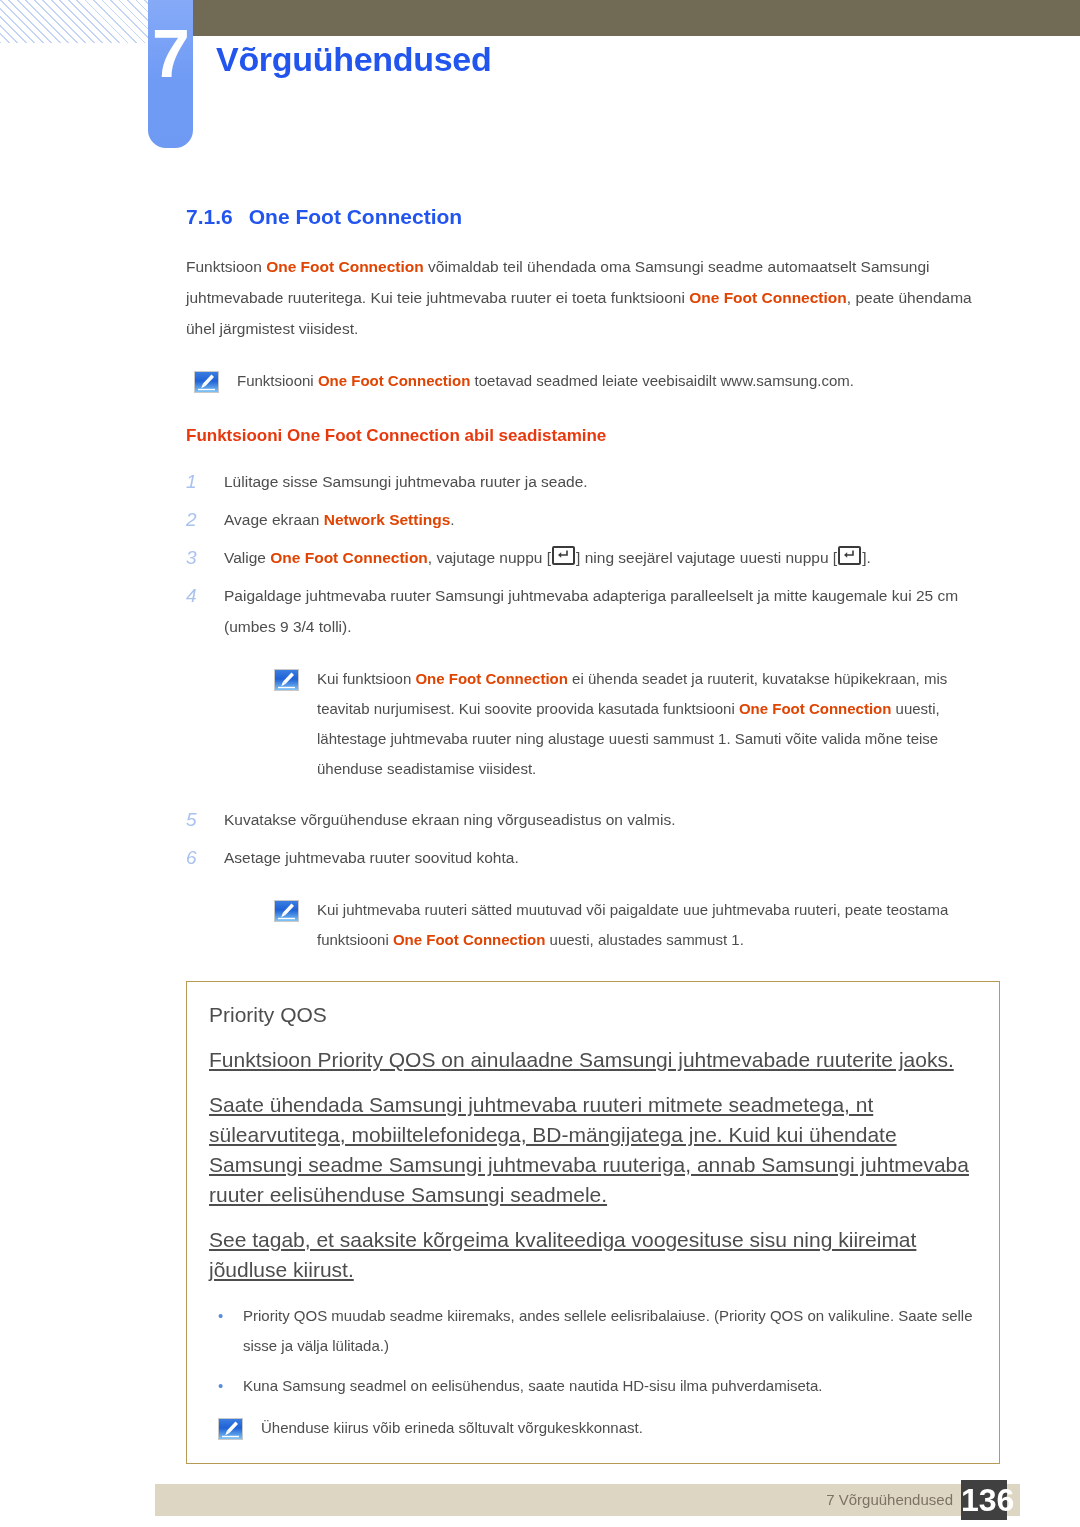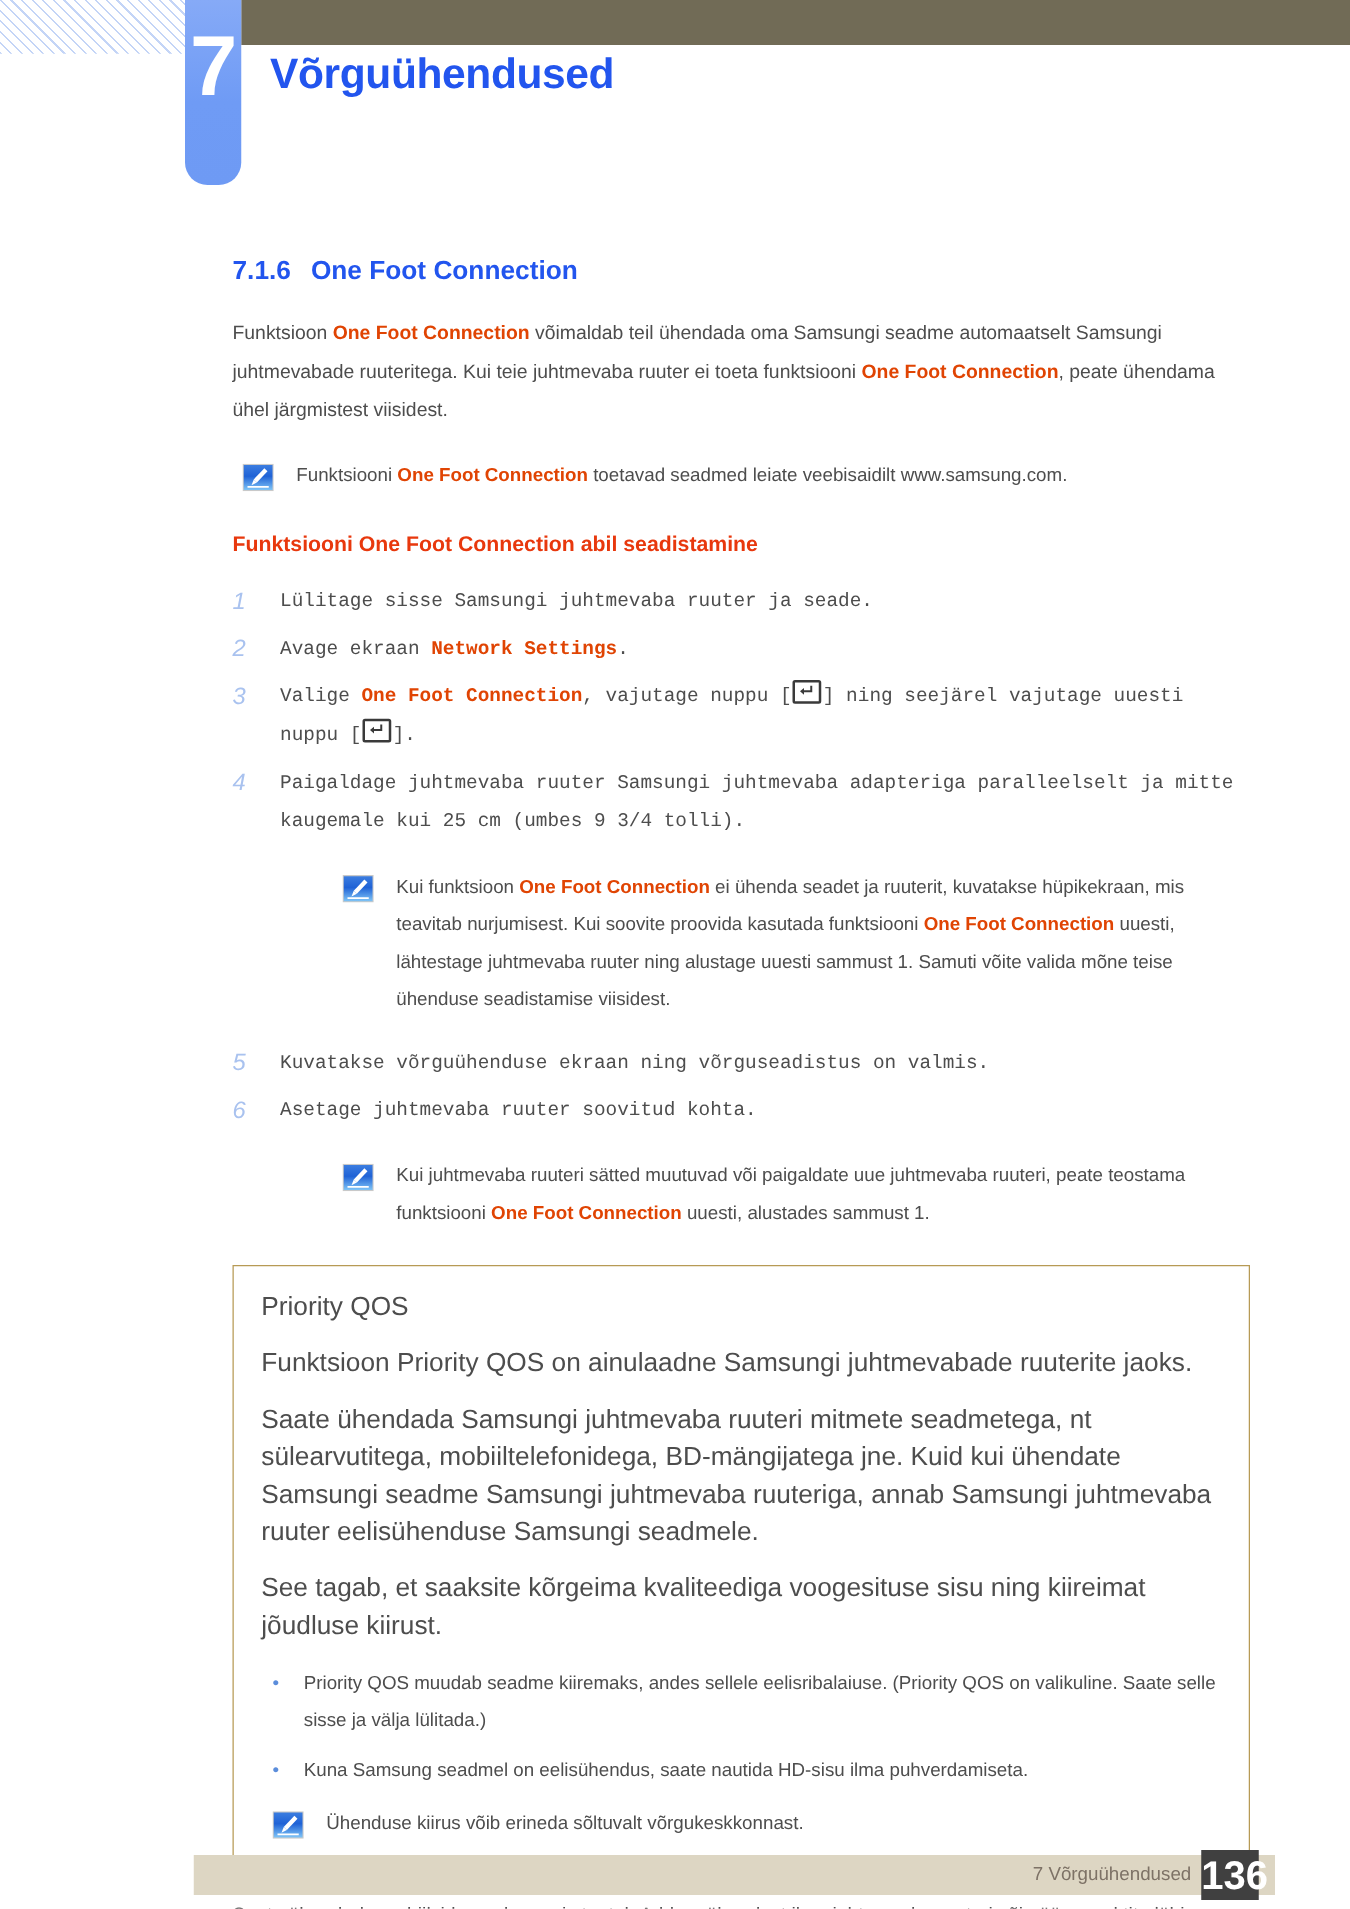"Lülitage sisse Samsungi juhtmevaba" .step-text { font-family: Liberation Mono, monospace -> none }
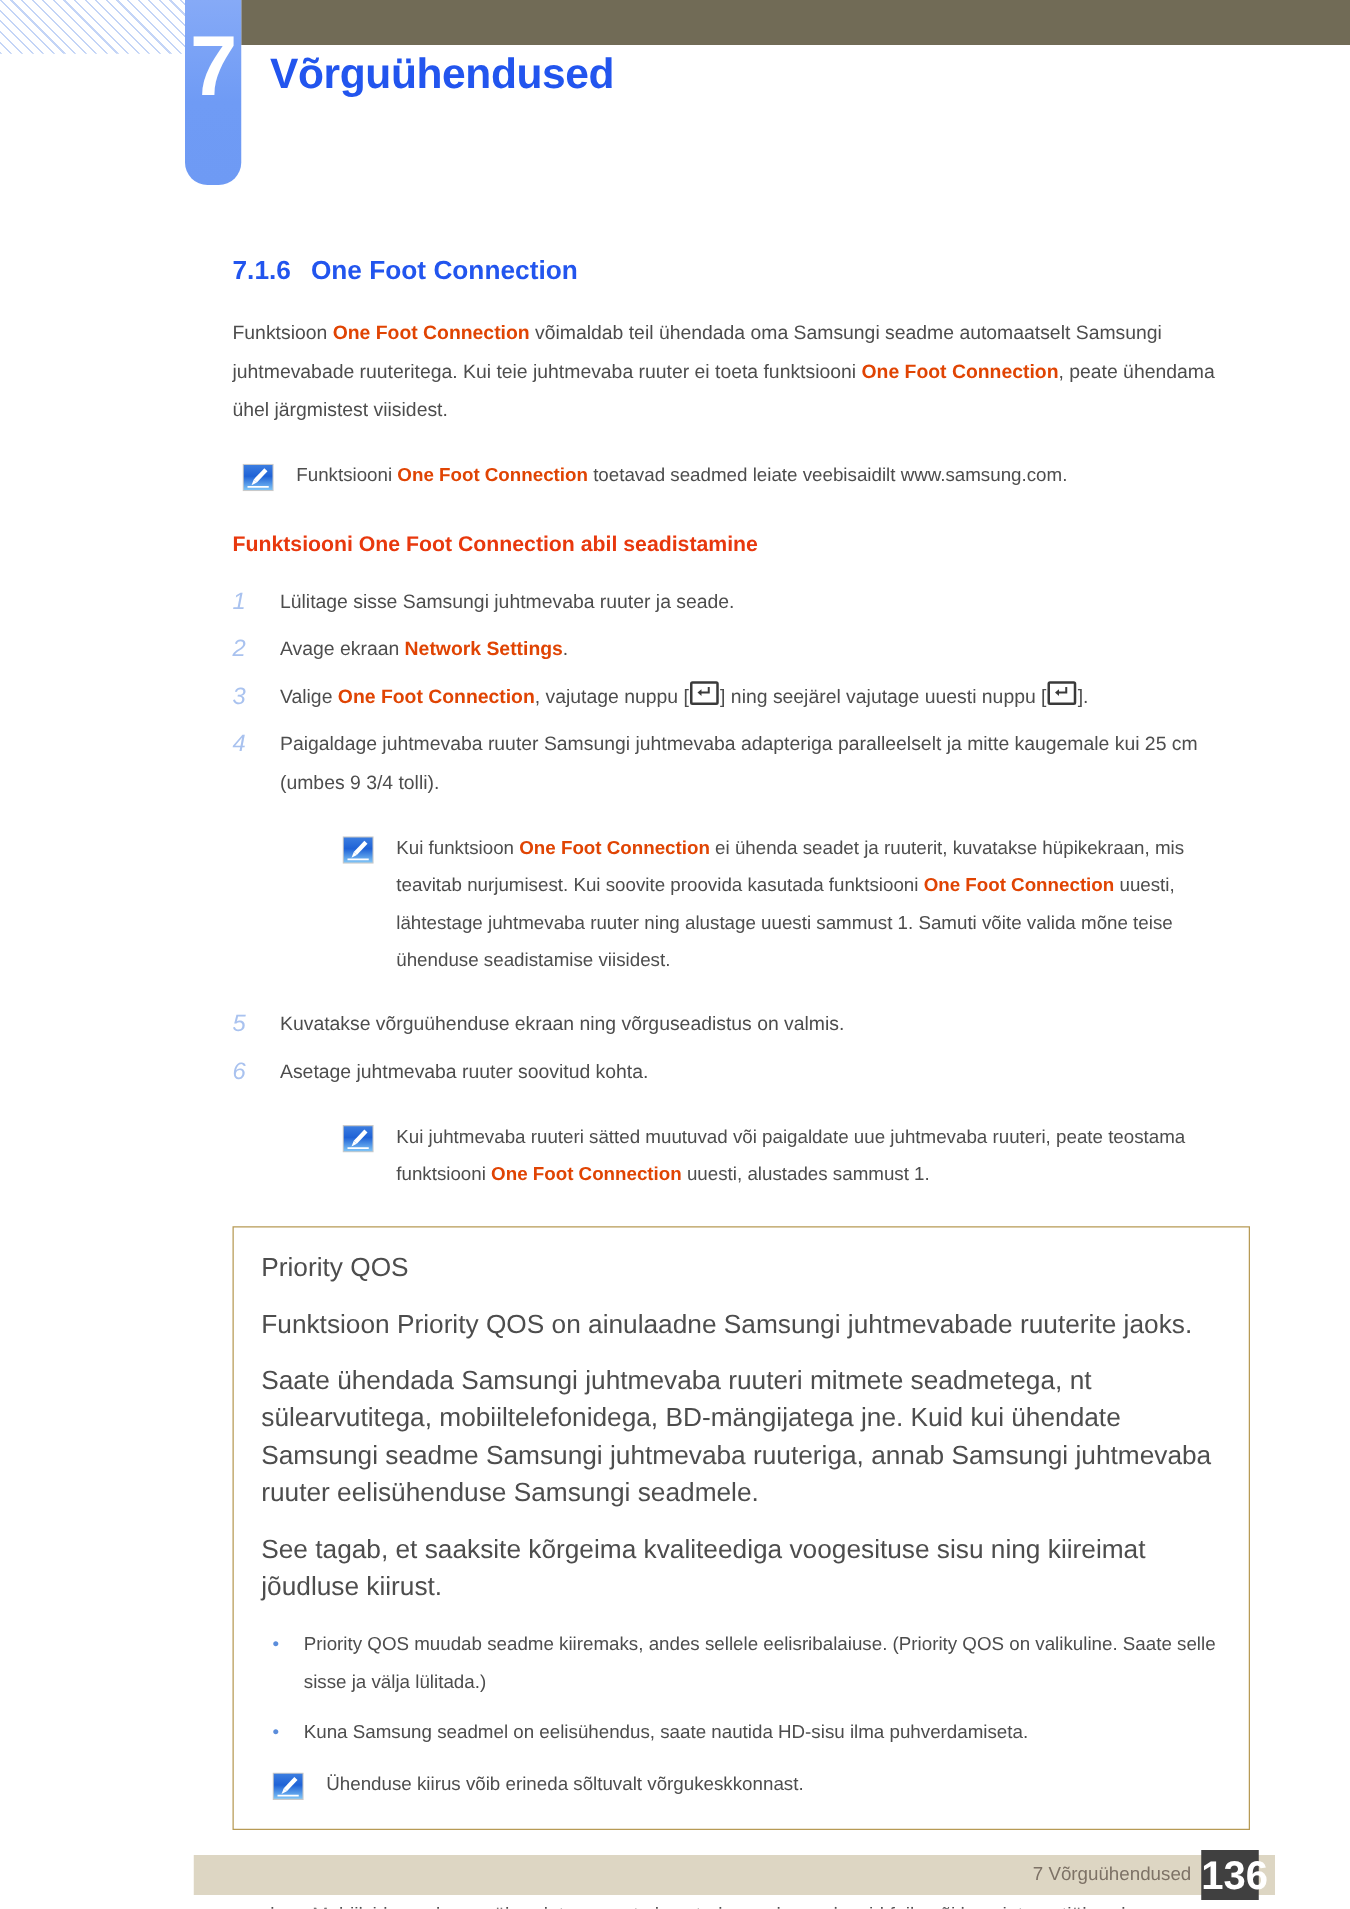"Funktsioon Priority QOS on ainulaadne" .qos-box p + p { text-decoration: none -> underline }
